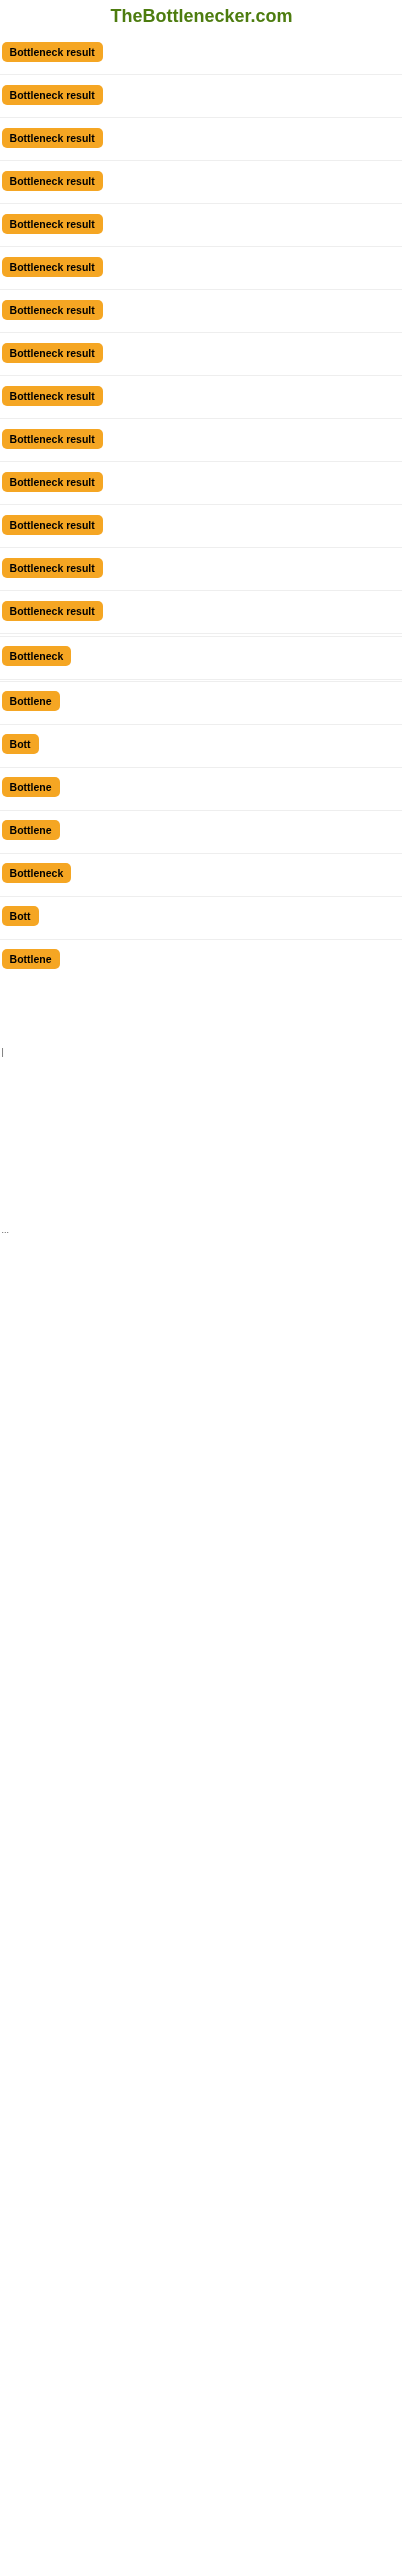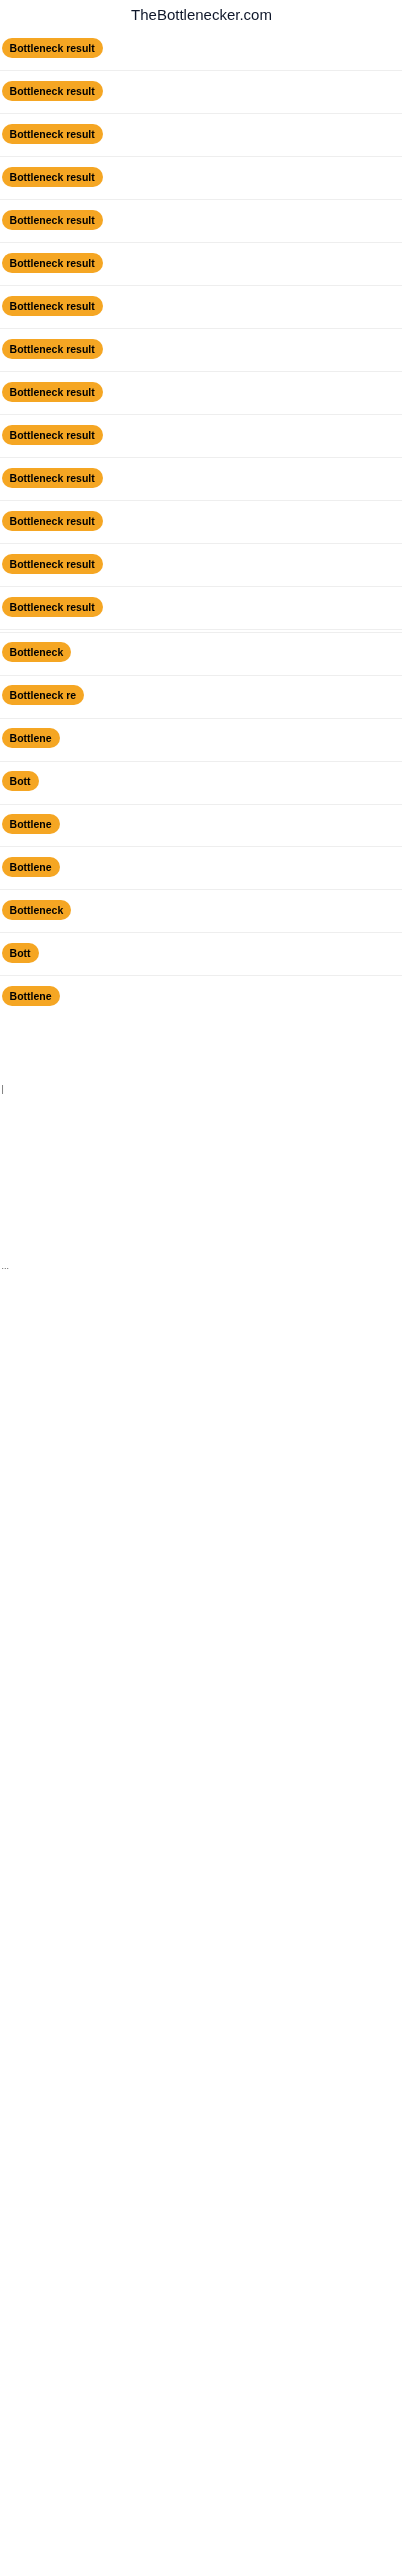"TheBottlenecker.com" .site-title { color: #0f172a -> #4d7c0f; font-size: 15px -> 18px; font-weight: normal -> bold }
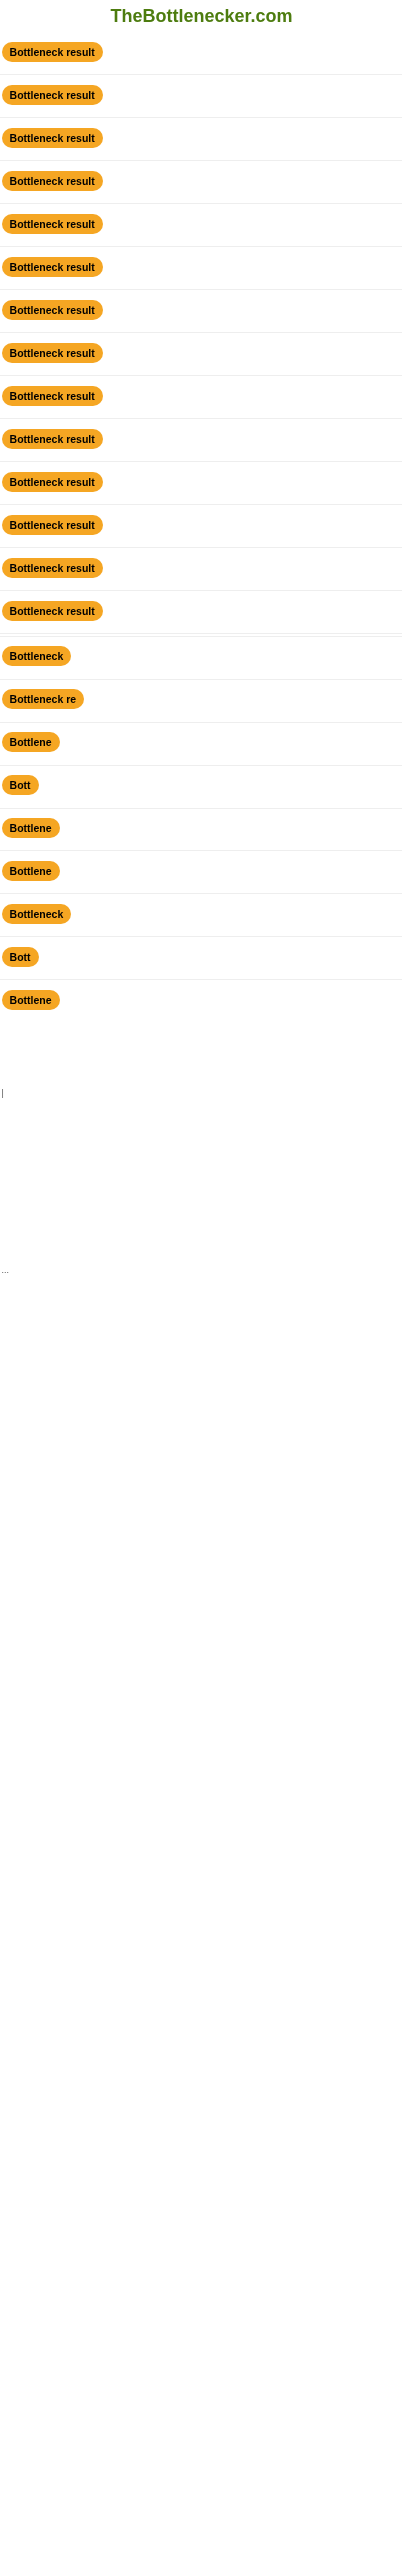"Bottleneck result" .bottleneck-badge { border-radius: 10px -> 5px }
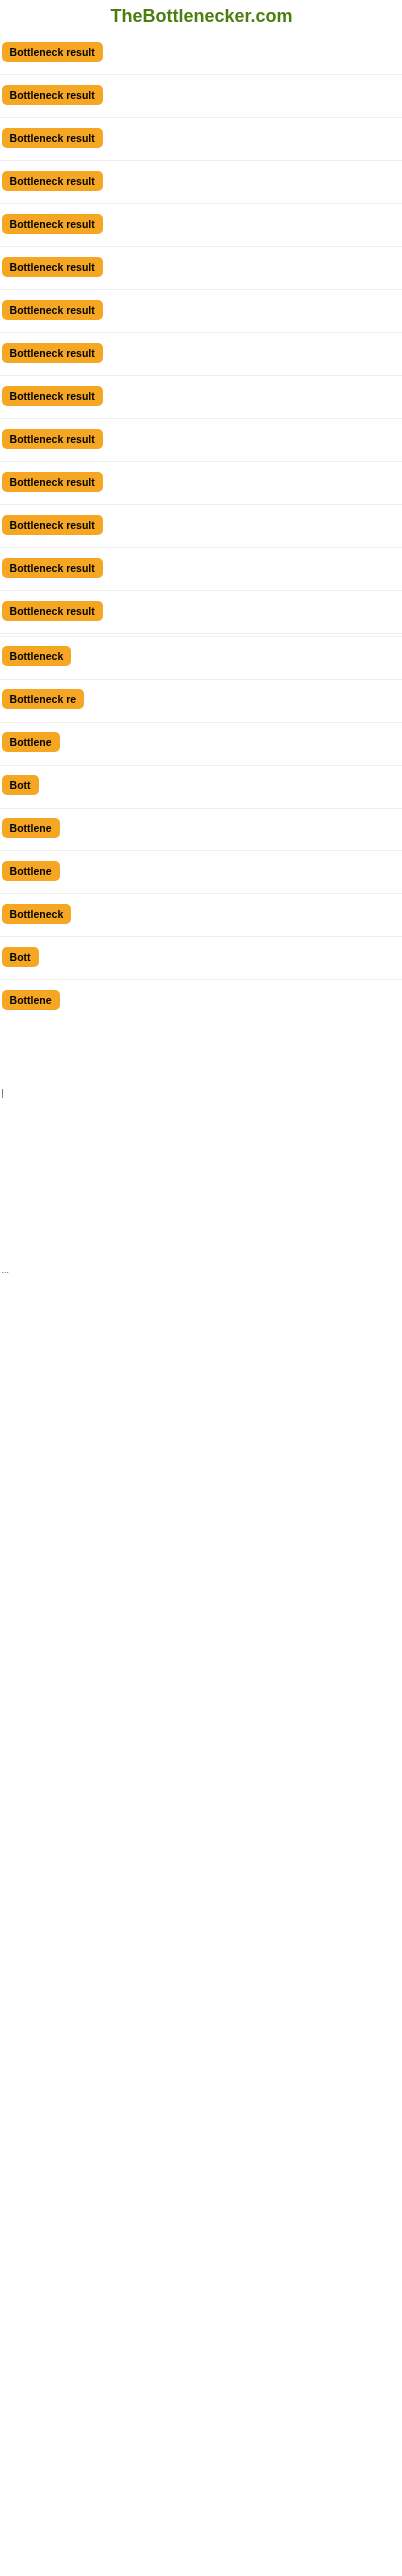"Bottleneck re" div.bottleneck-item { html: <div><span>Bottleneck re</span></div> -> none }
